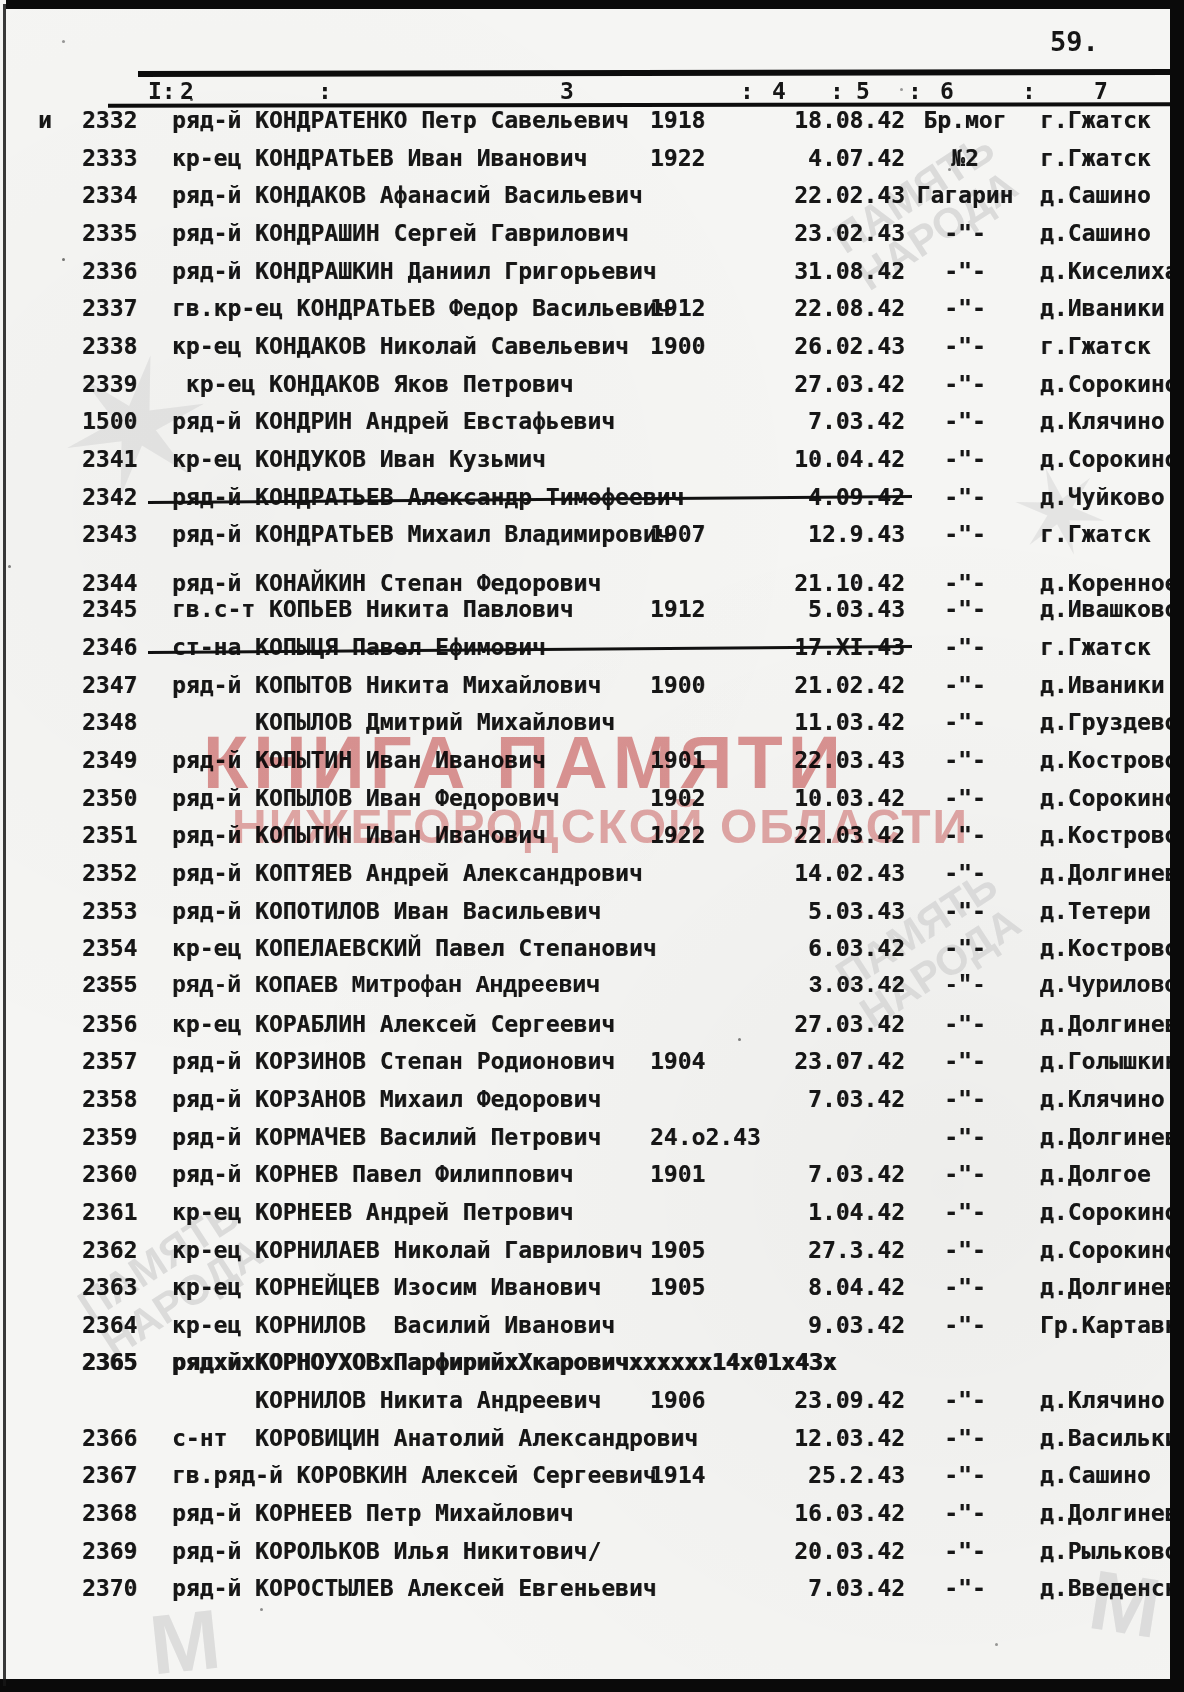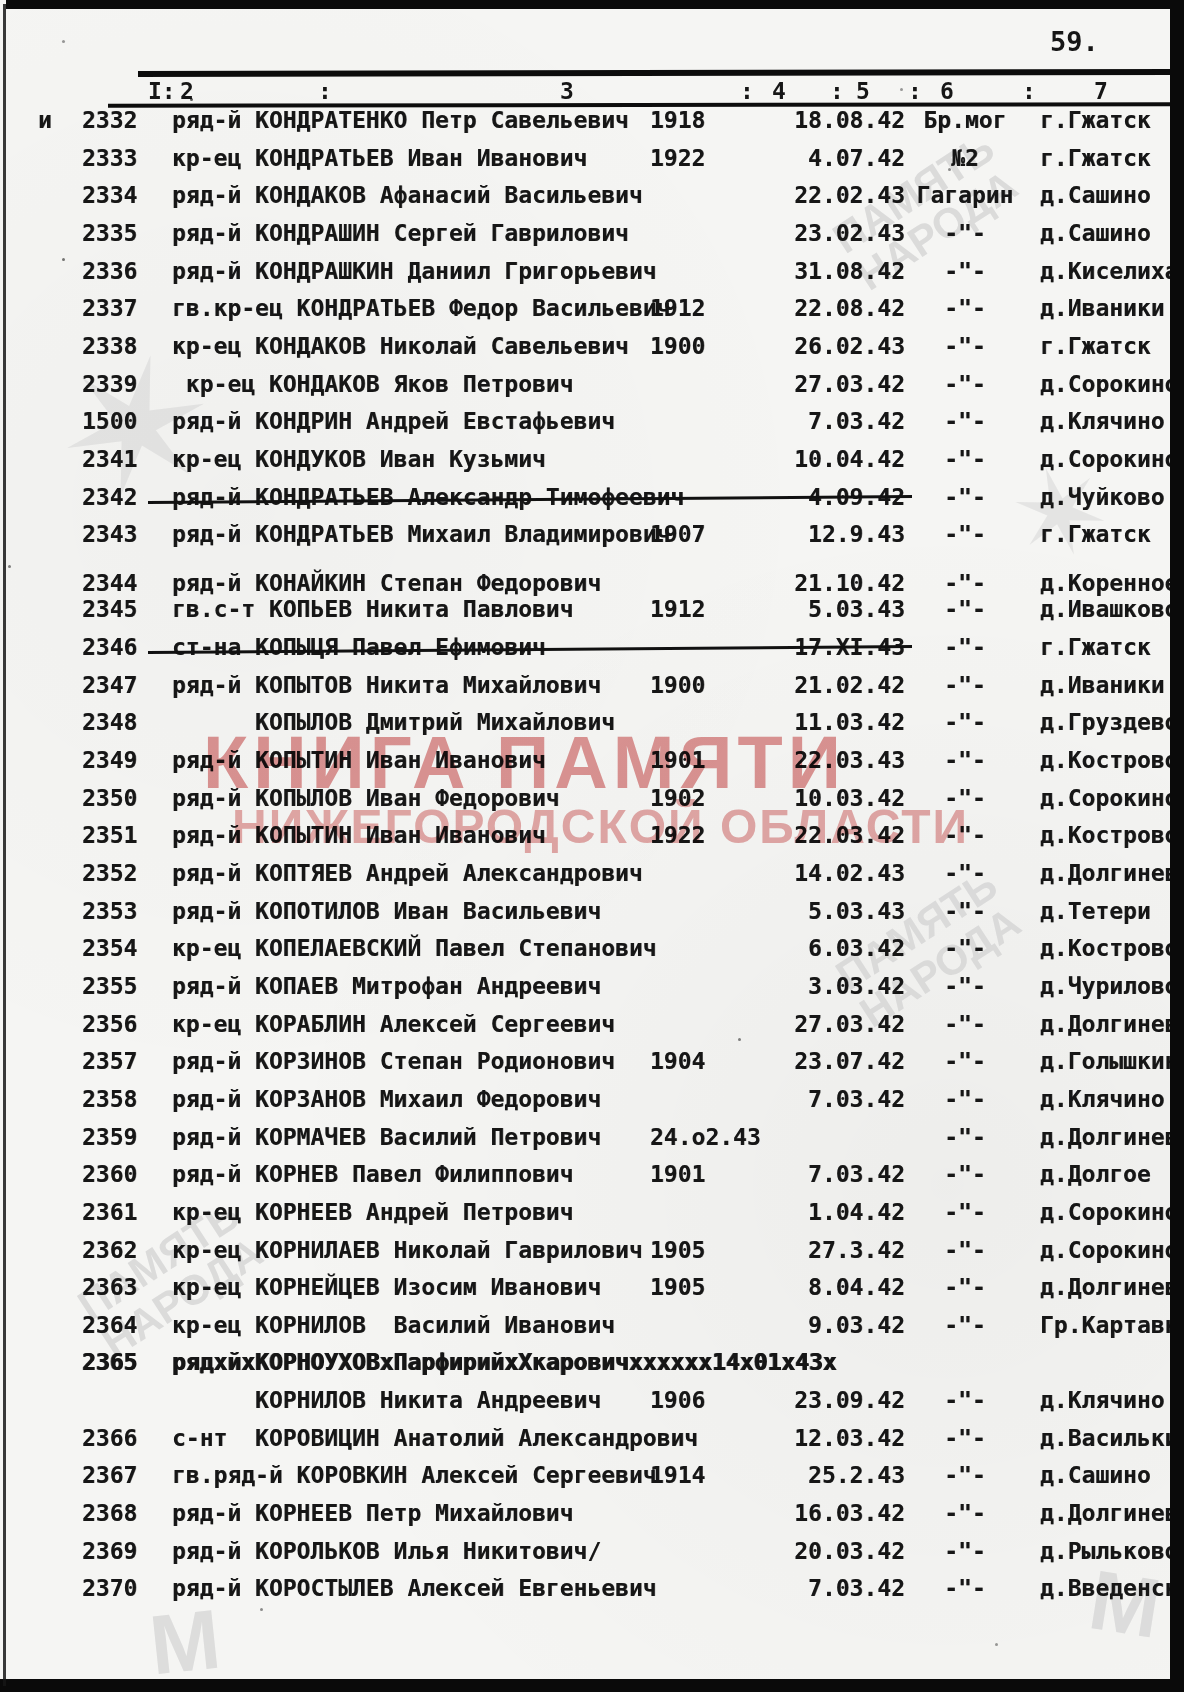"2355" div.row { font-family: none -> Liberation Mono, monospace }
